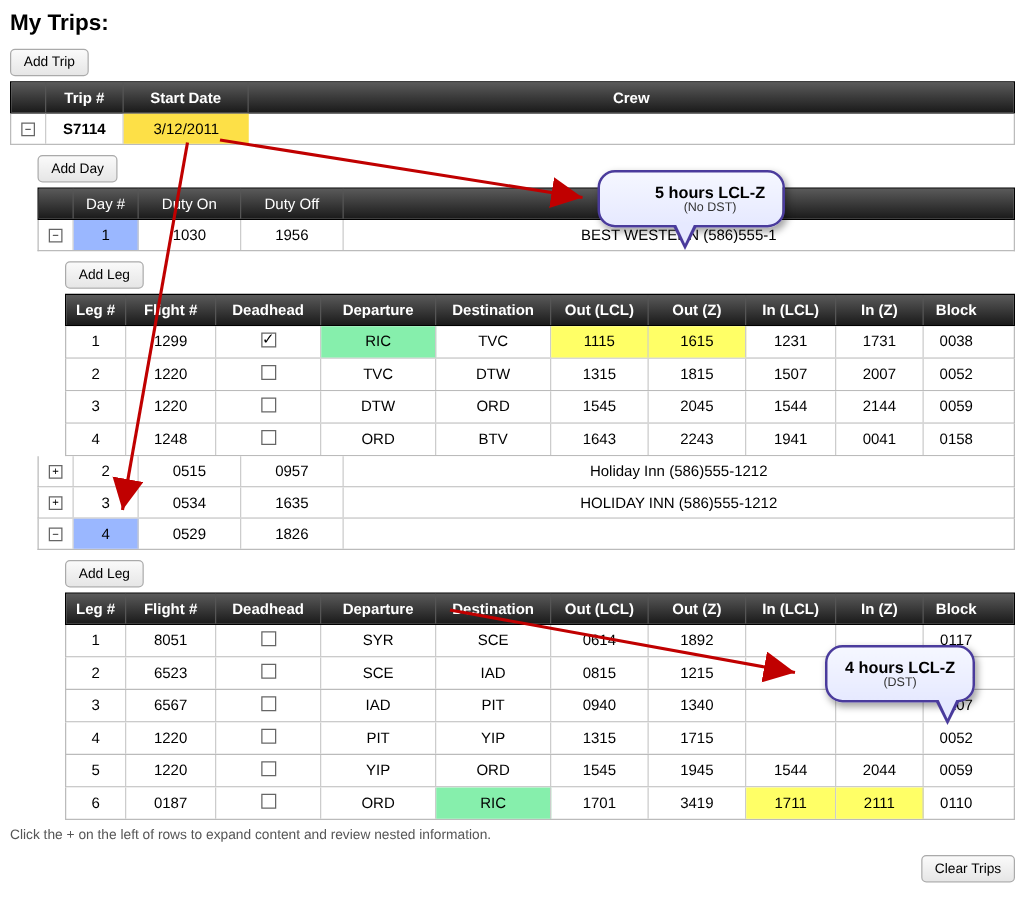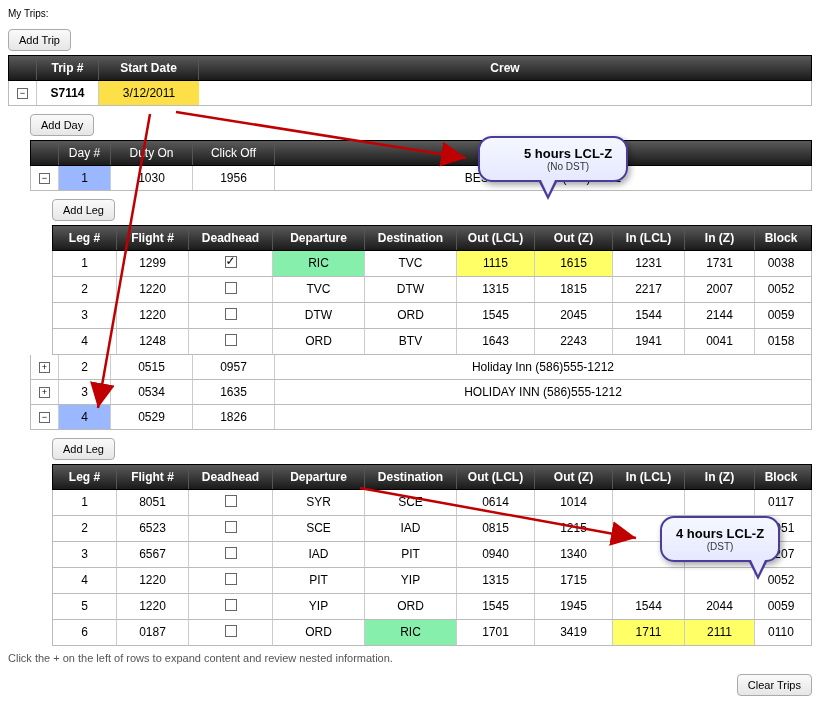"My Trips:" .page-title { font-size: 10px -> 18px; font-weight: normal -> bold }
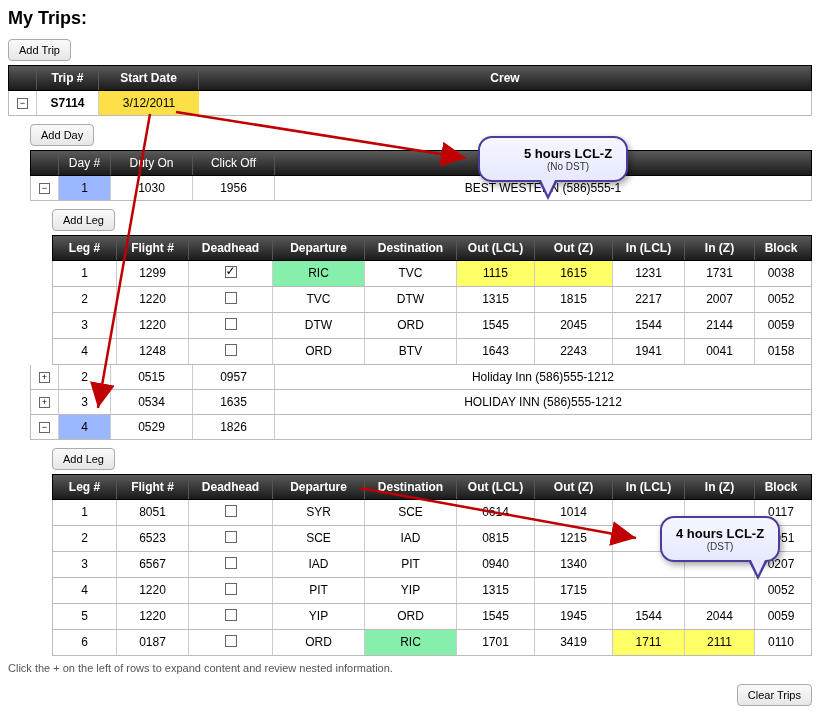"Click Off" div.dutyoff { text: Click -> Duty }
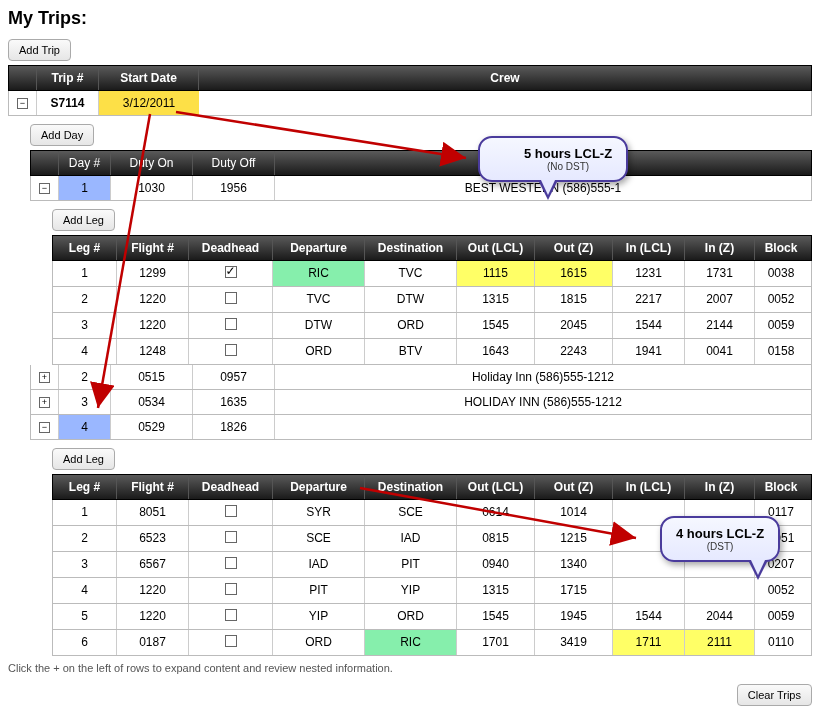"Leg #" .c-leg { width: 64px -> 48px }
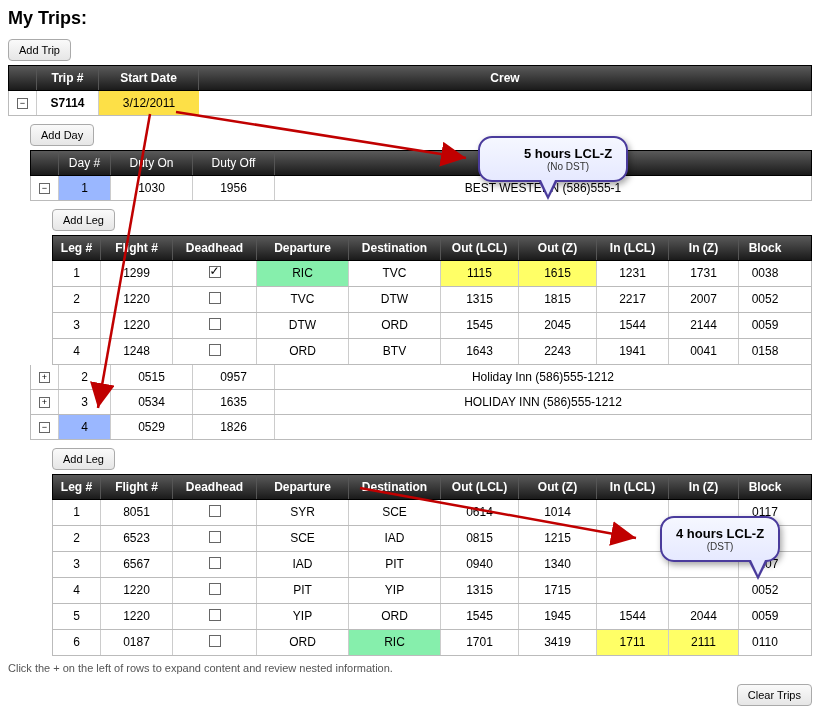"2217" div.c-inl { text: 2217 -> 1507 }
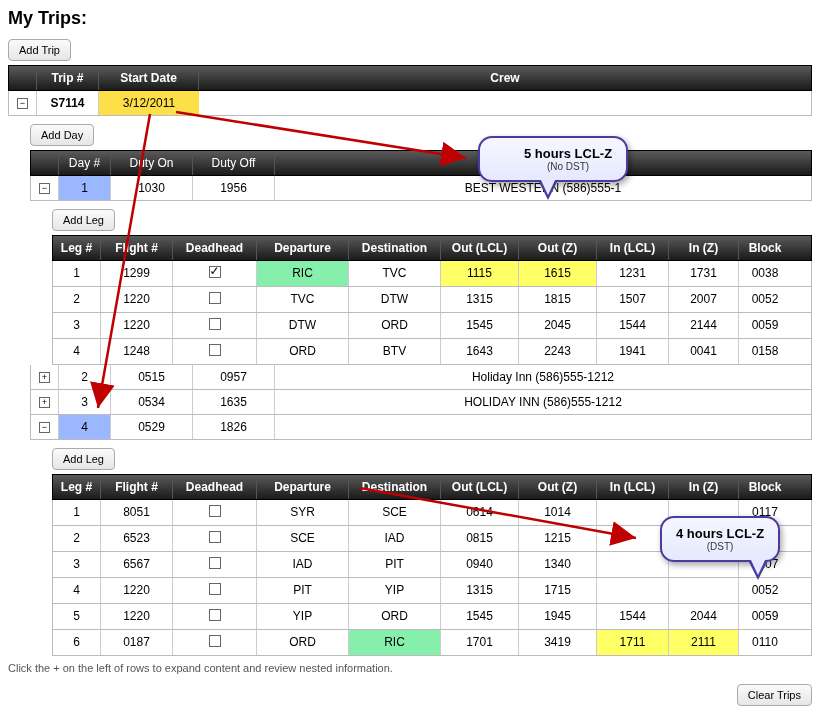"1014" div.c-outz { text: 1014 -> 1892 }
